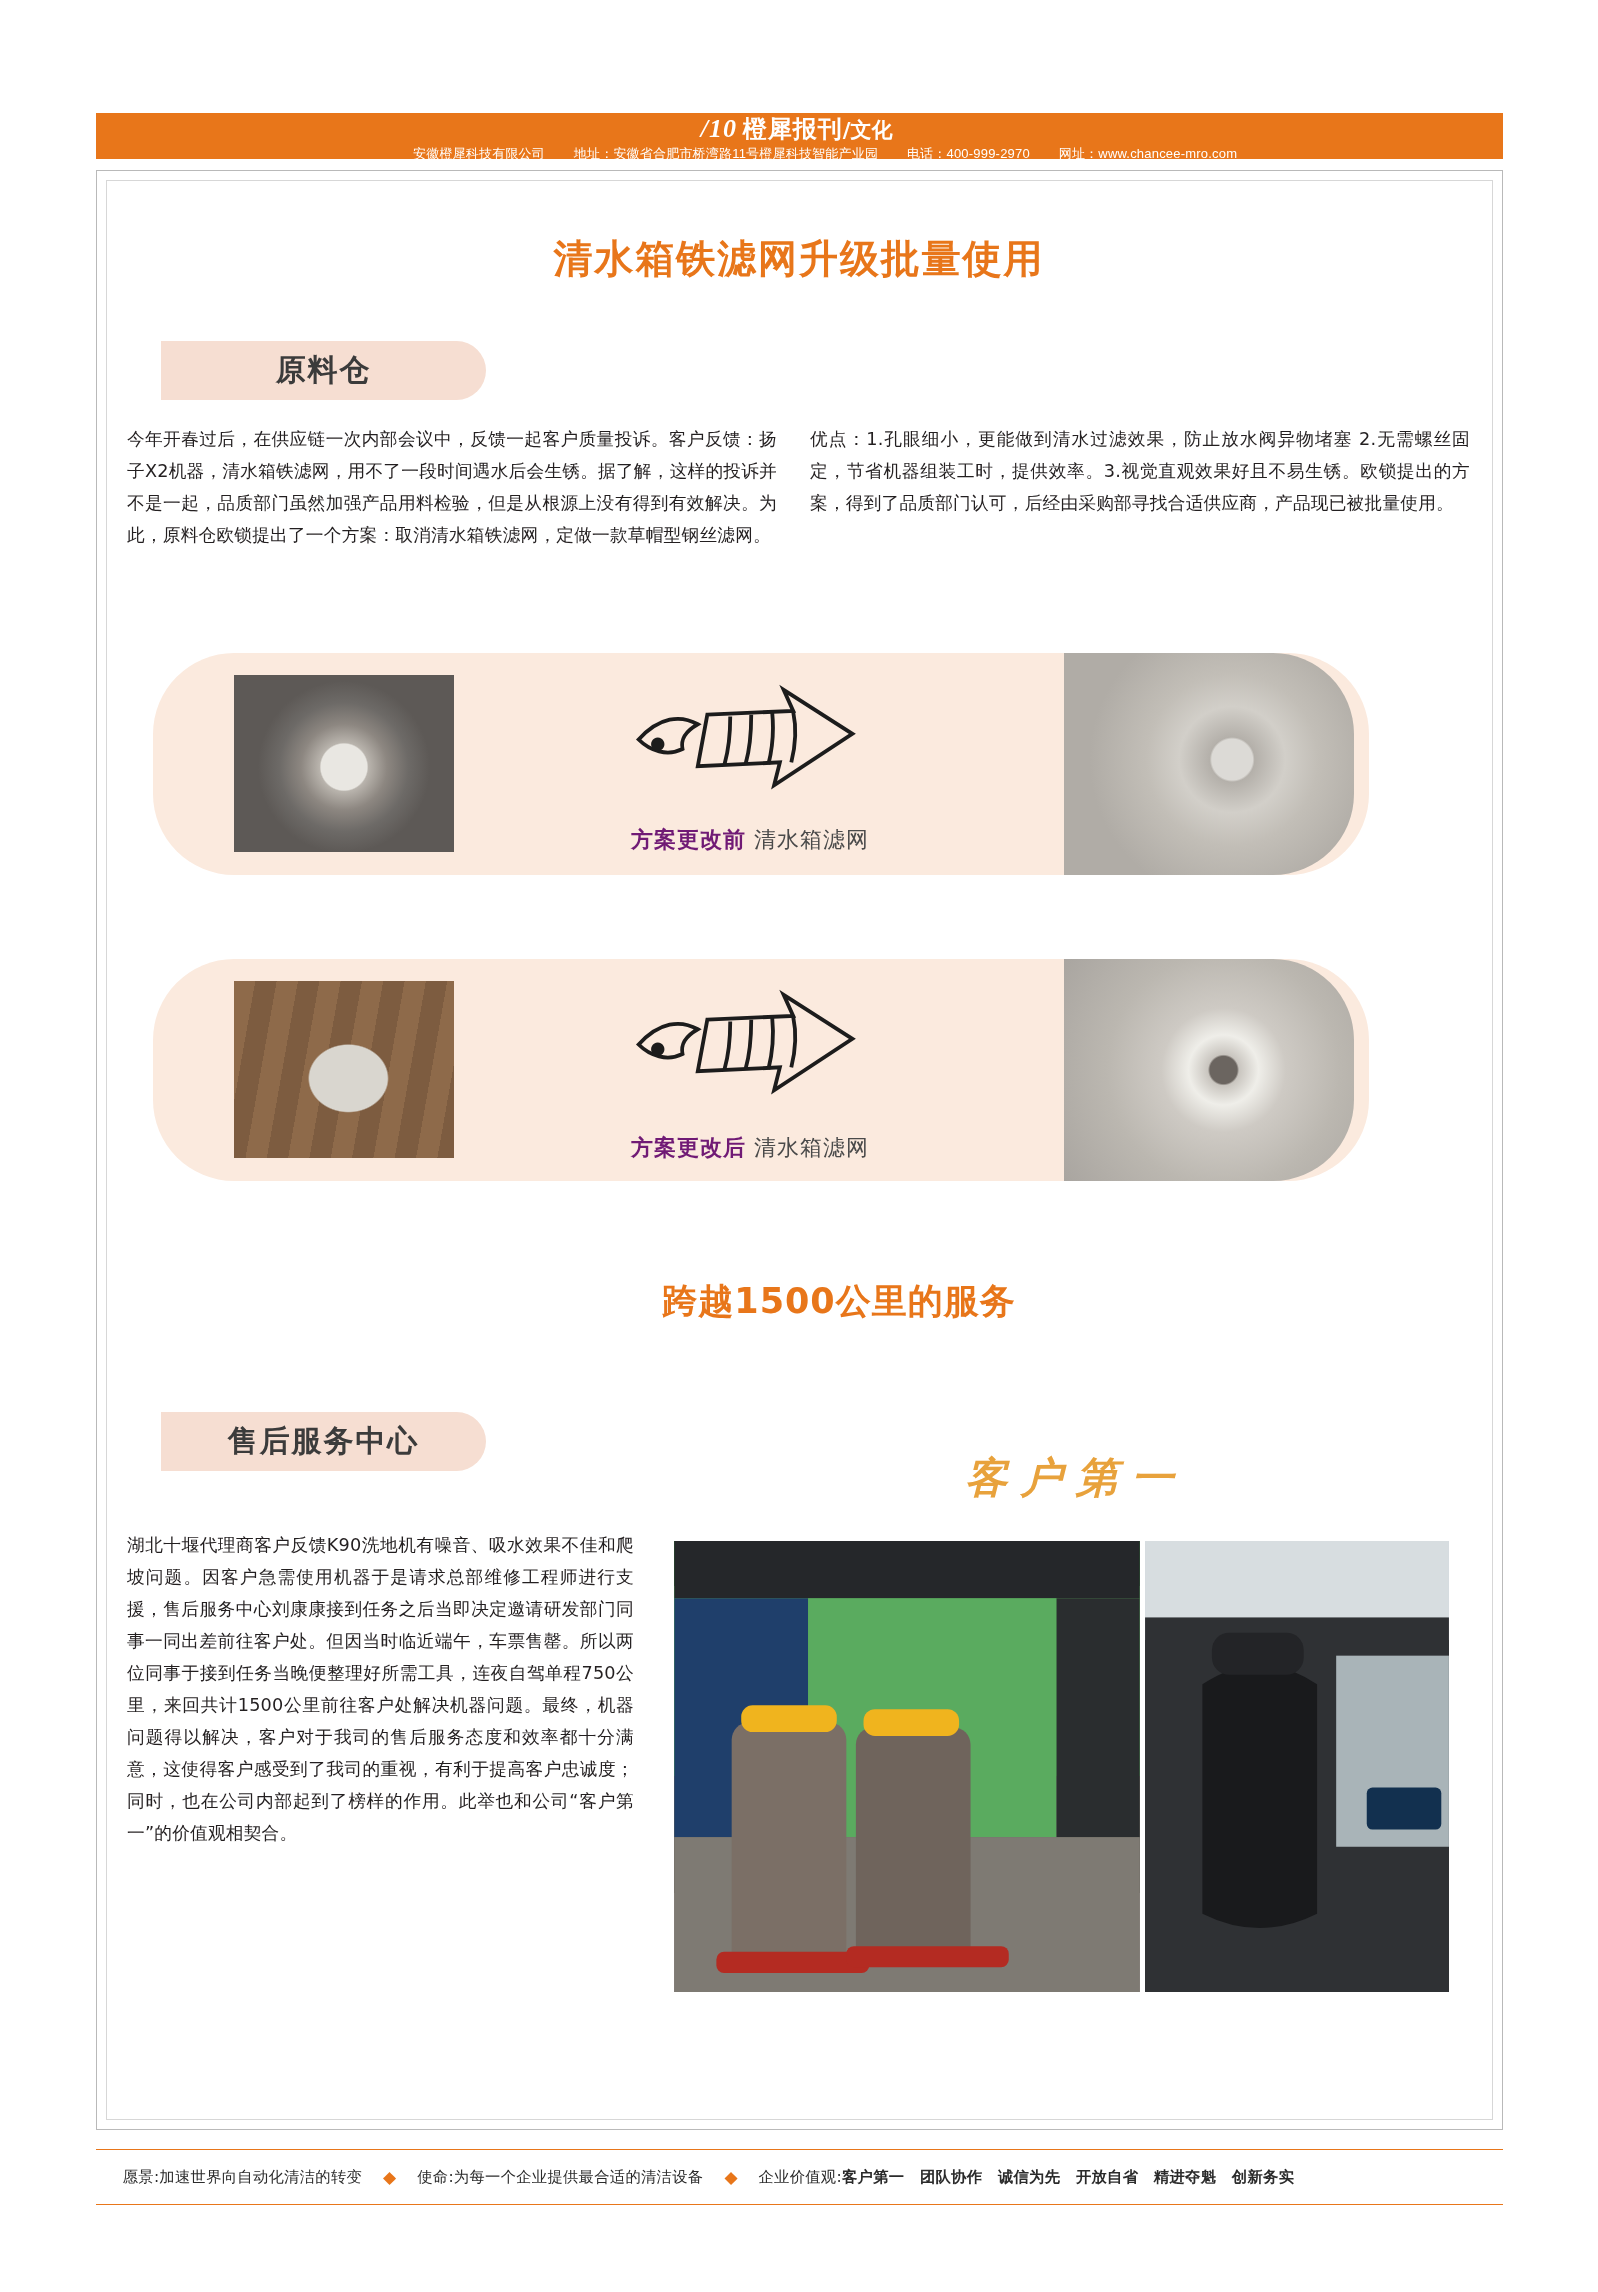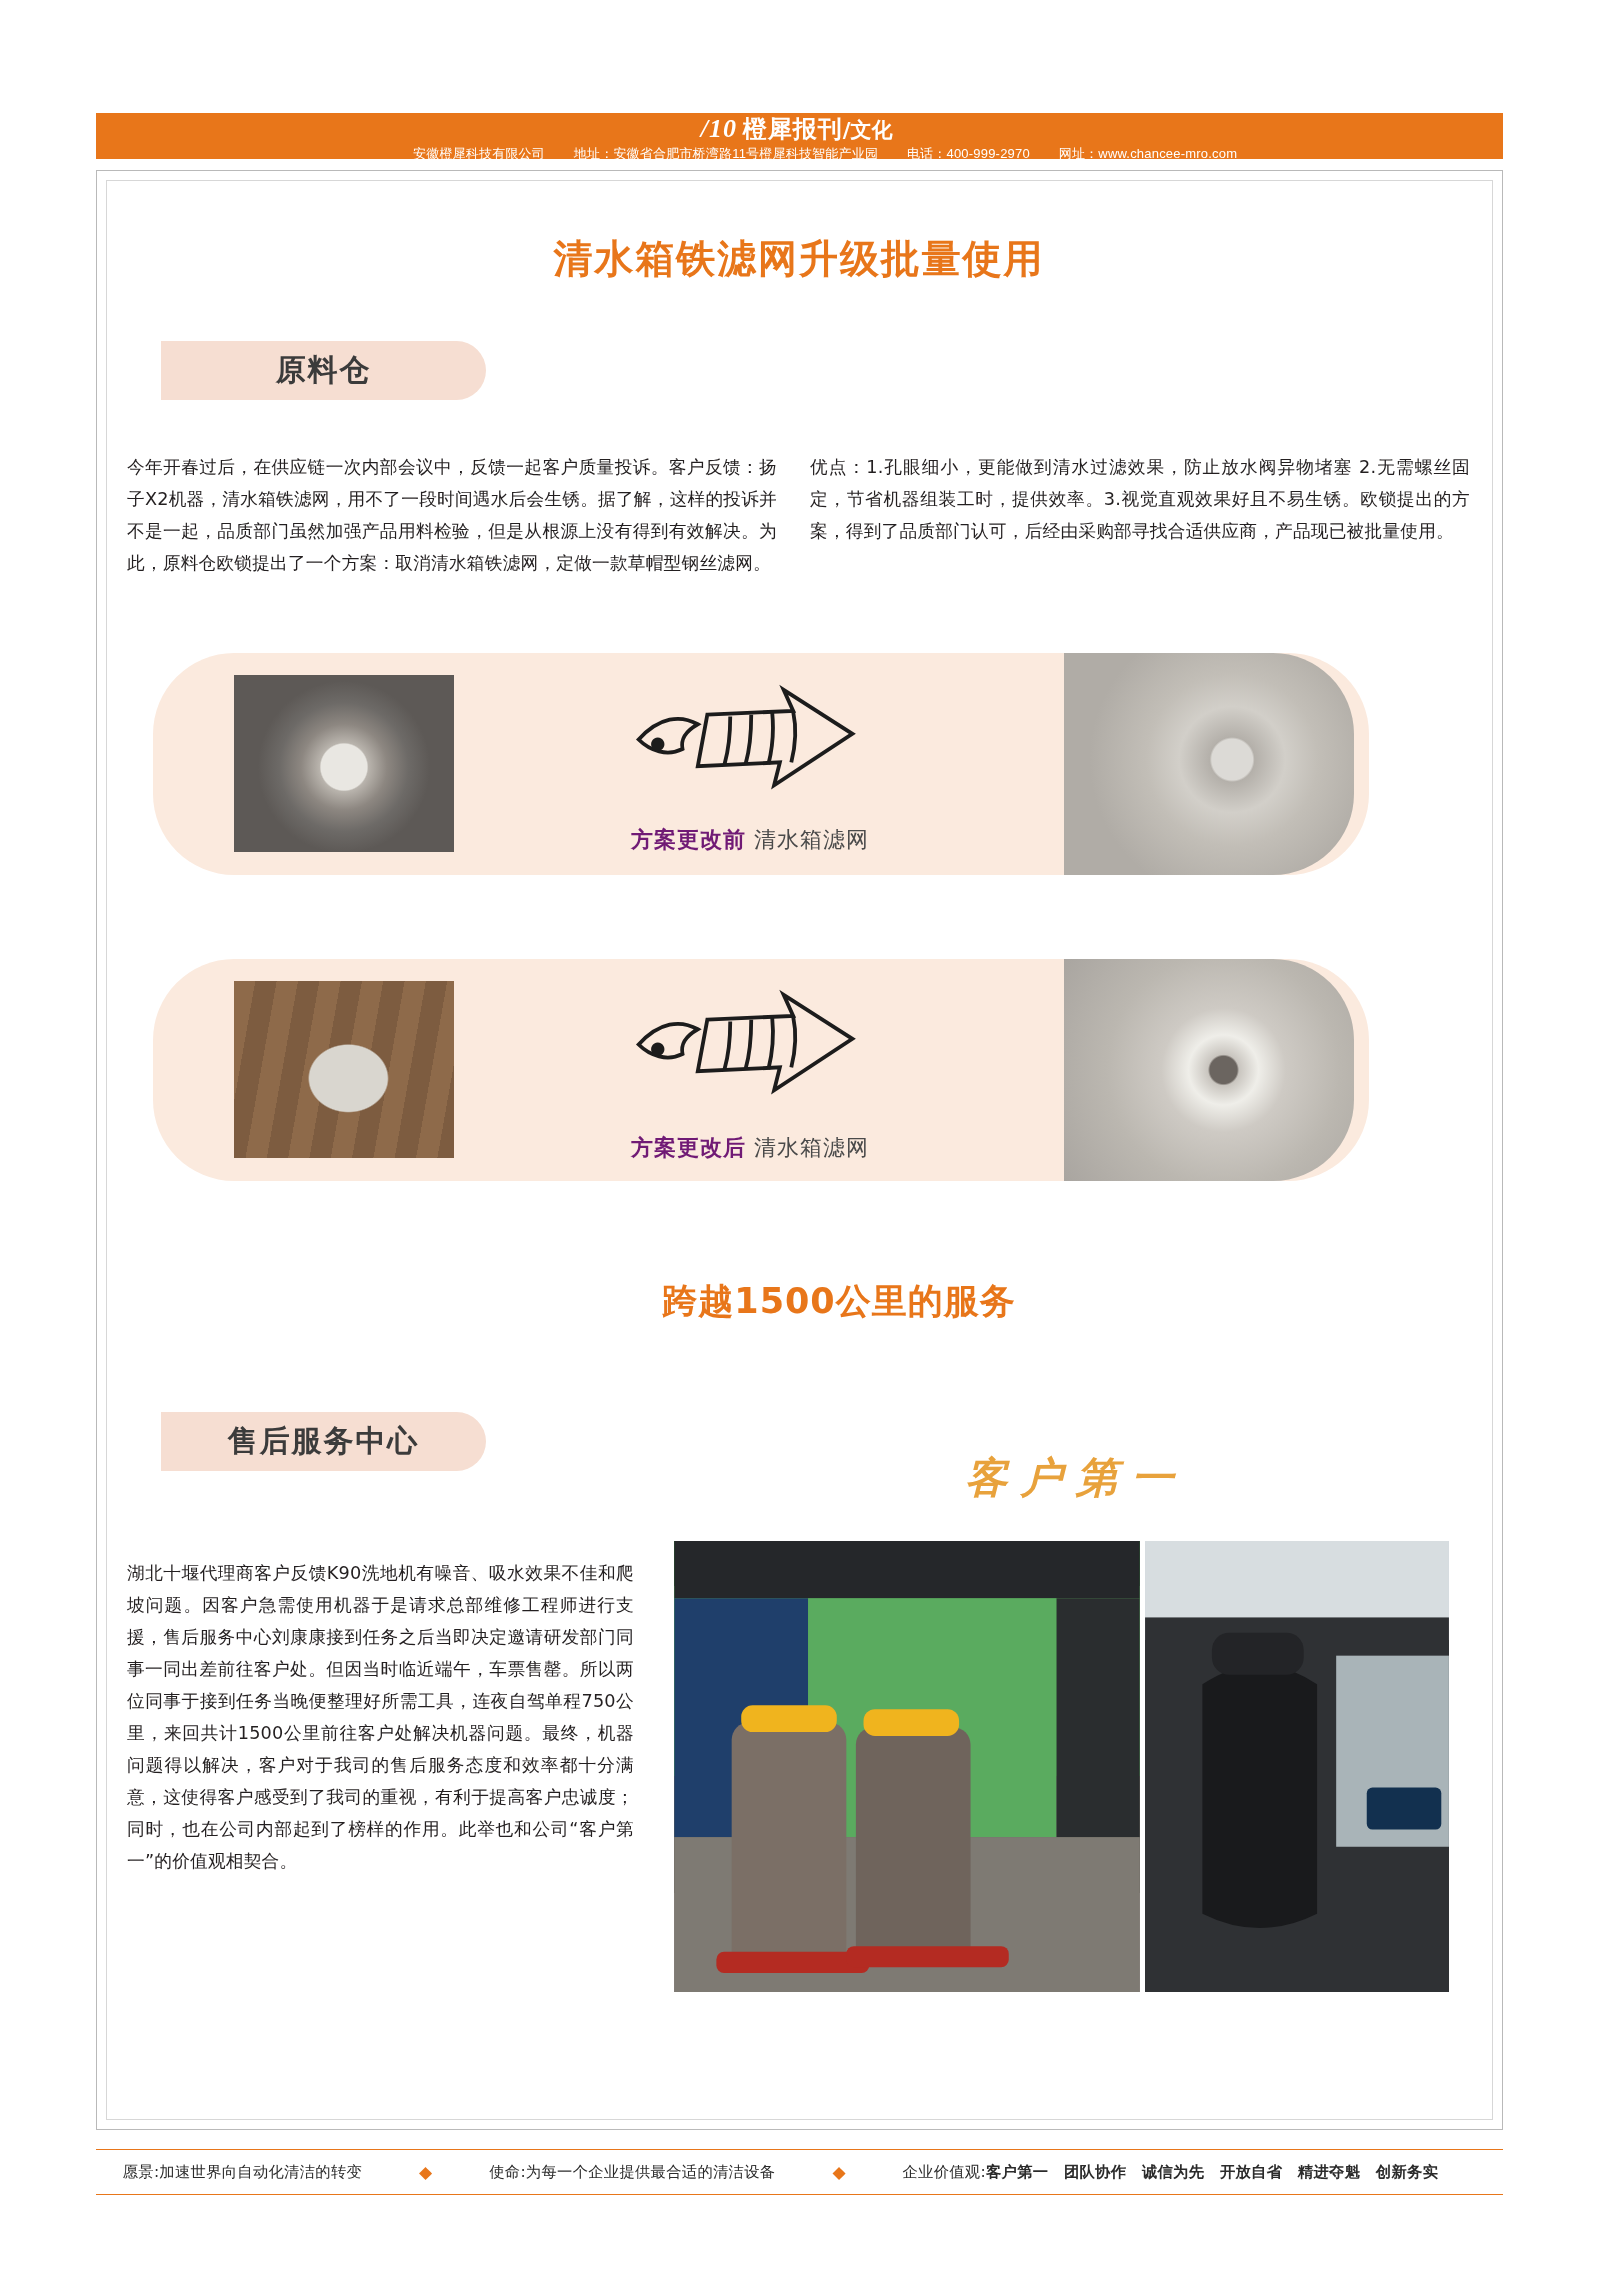"今年开春过后，在供应链一次内部会议中，反馈一起客户质量投诉。客户反馈：扬子X2机" .col-text { margin-top: 28px -> none }
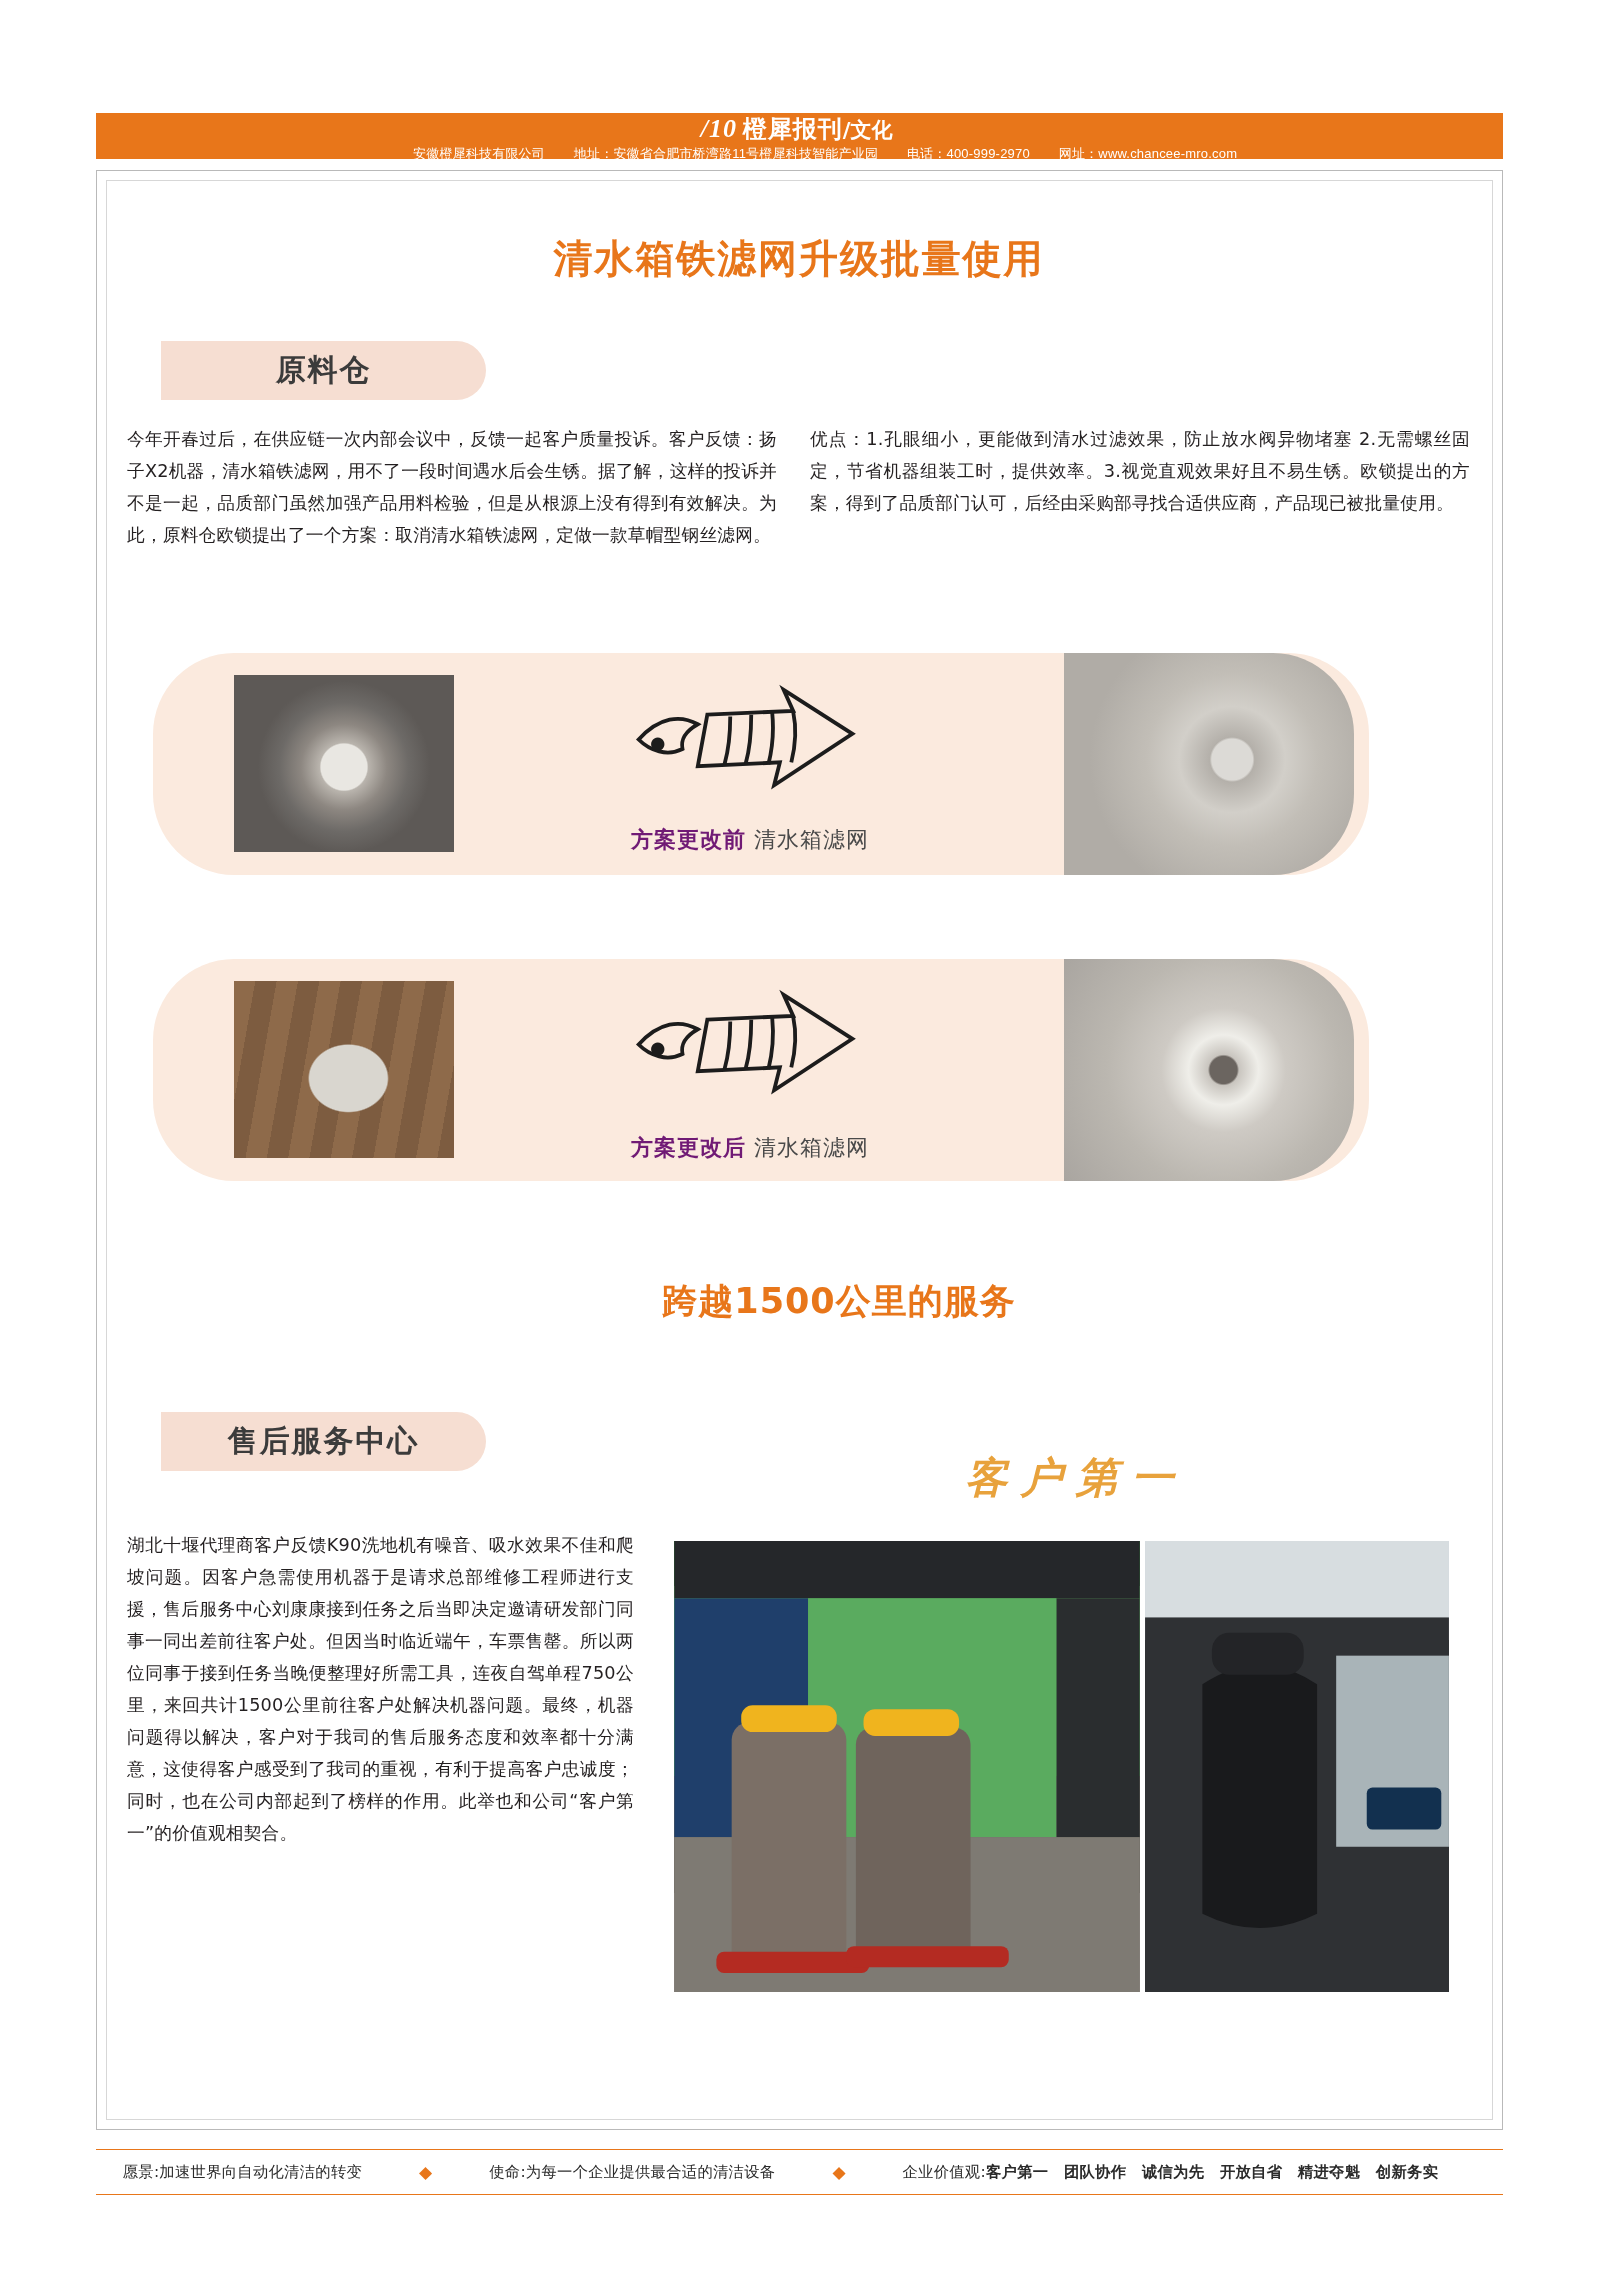"愿景:加速世界向自动化清洁的转变" .footer { gap: 36px -> none; height: 46px -> 56px }
